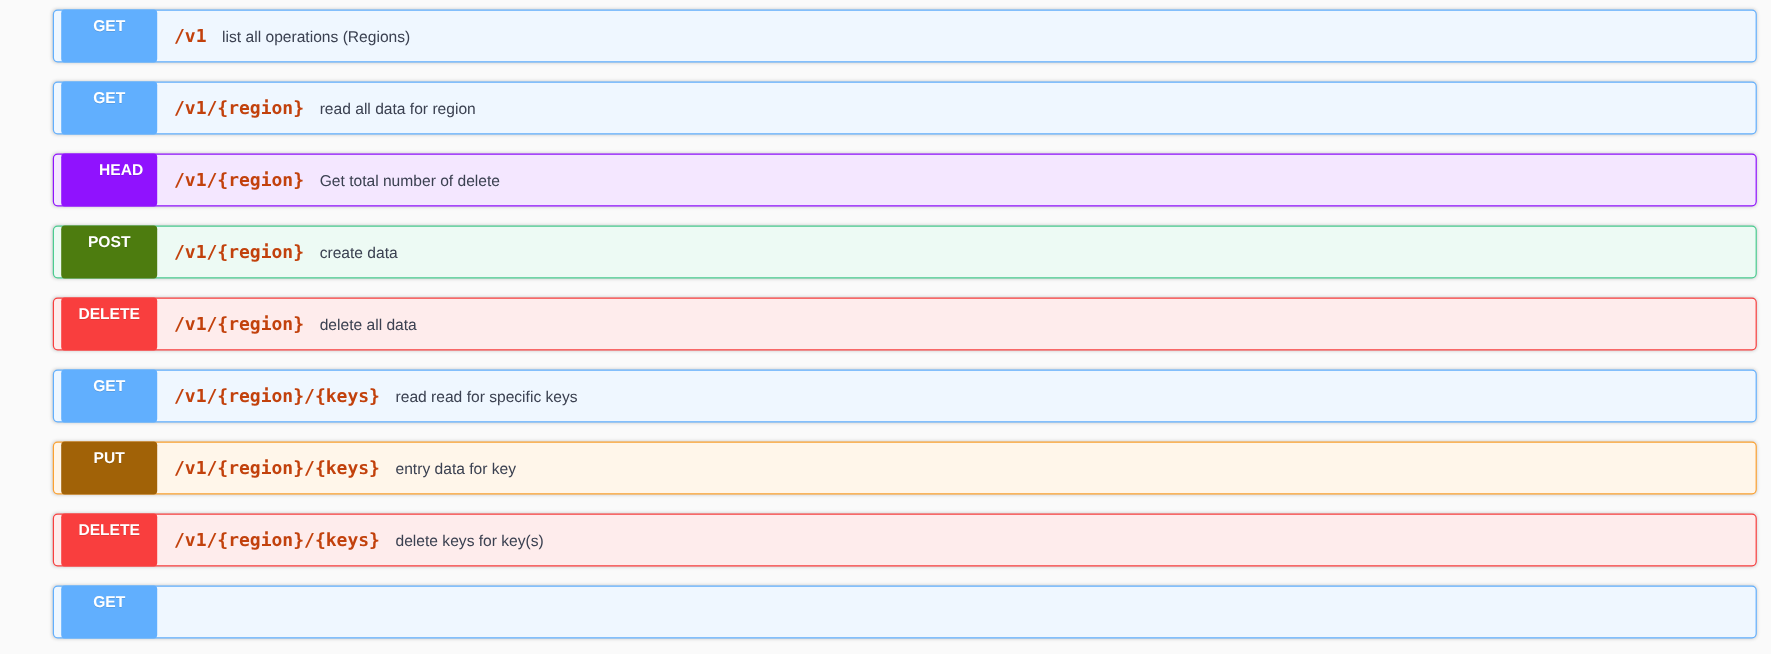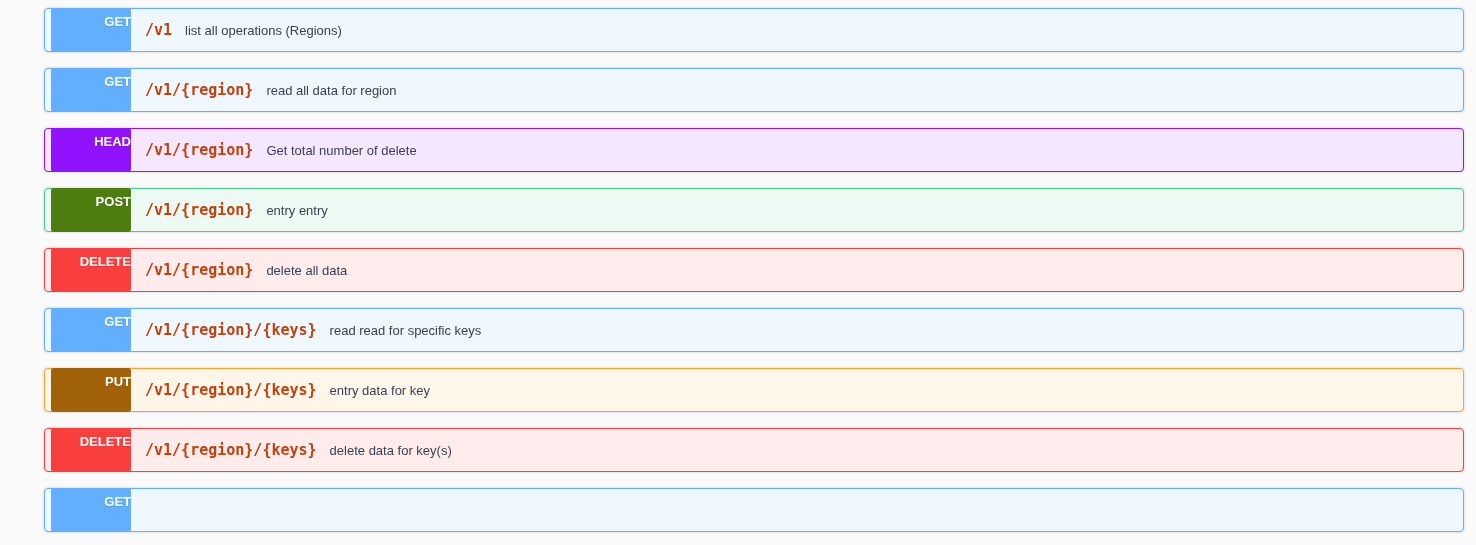"GET" .method-badge { text-align: right -> center }
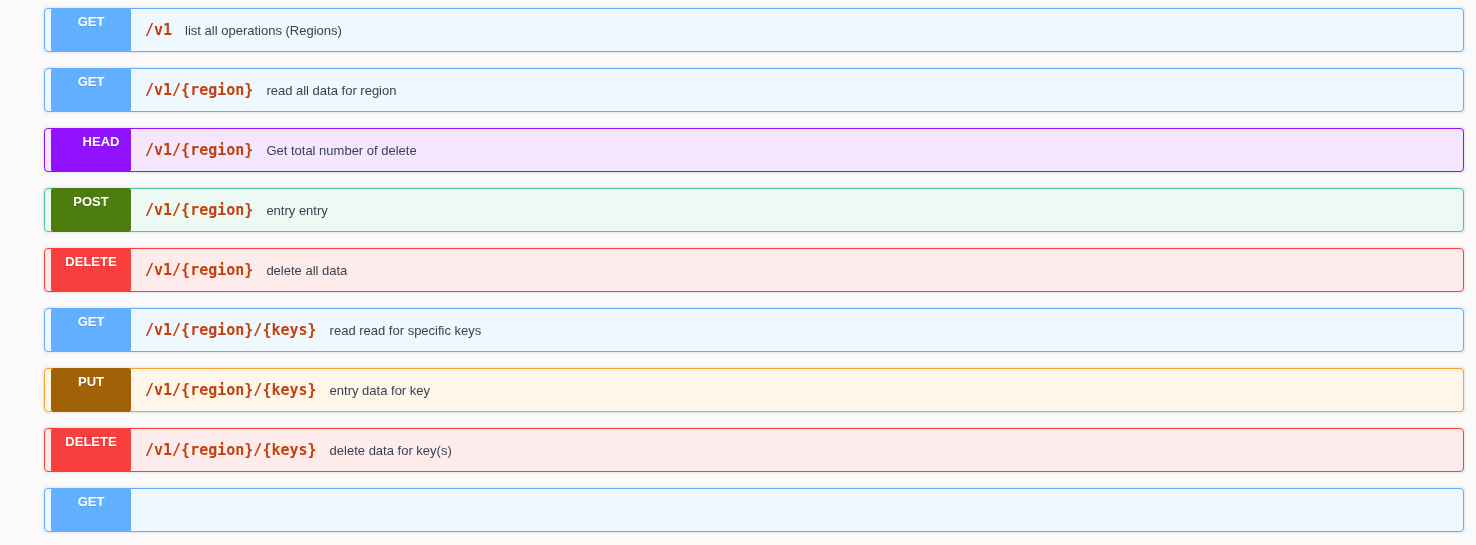"entry entry" span.op-summary { text: entry entry -> create data }
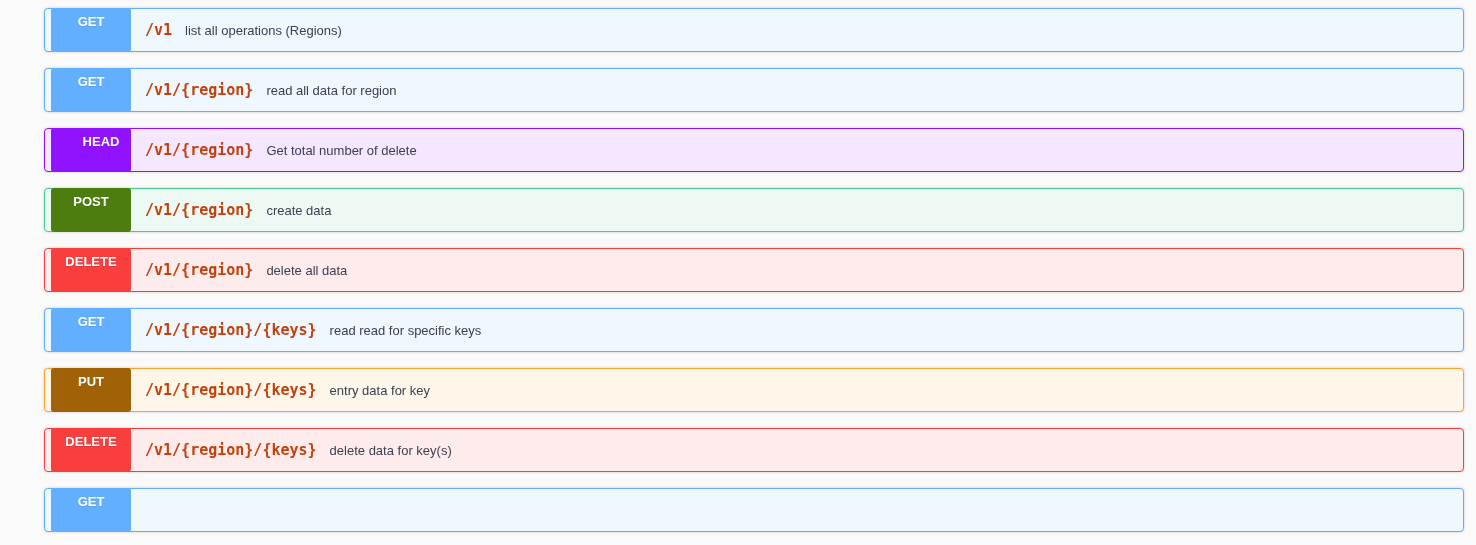"delete data for key(s)" span.op-summary { text: data -> keys }
